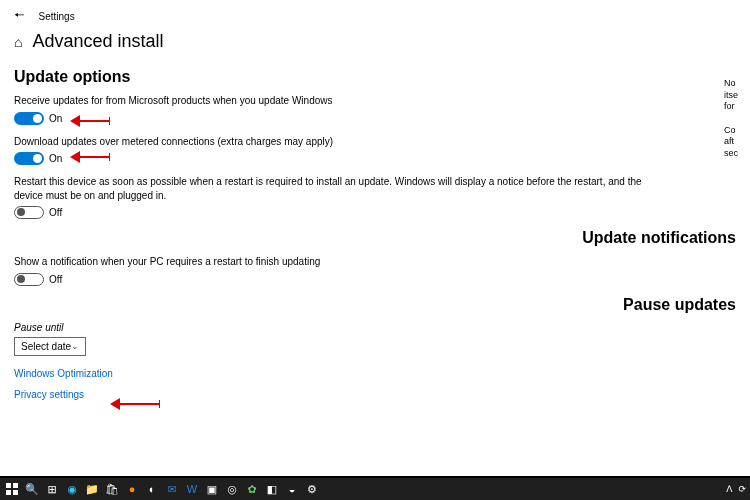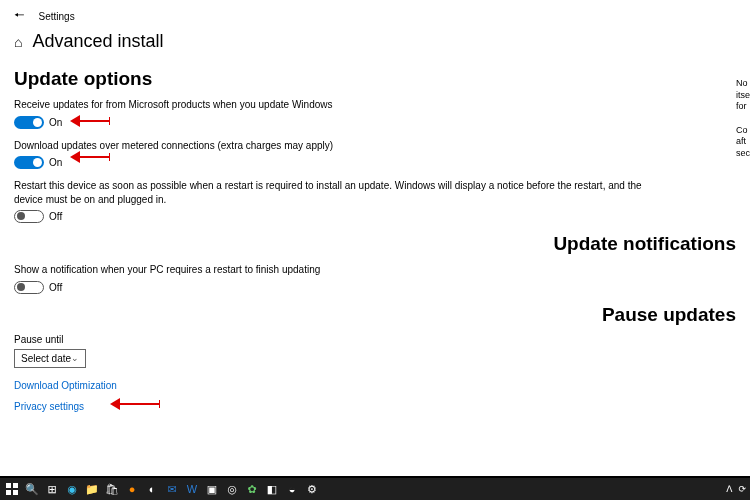"Update options" .section-h { font-size: 19px -> 16px }
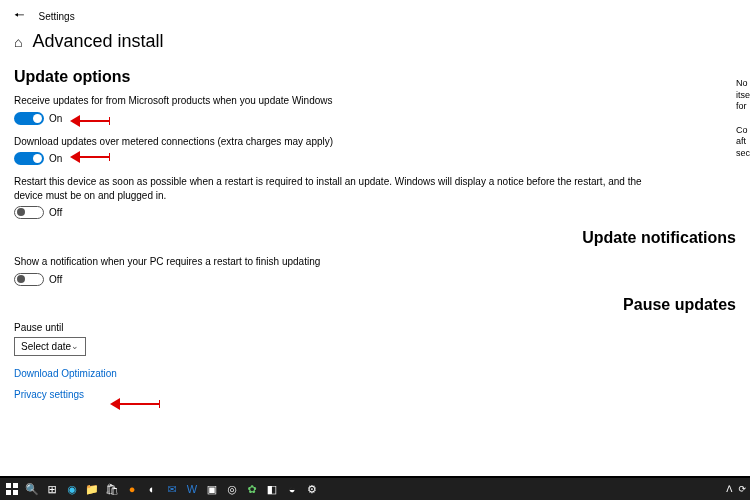"No" .right-col { right: 0 -> 12px }
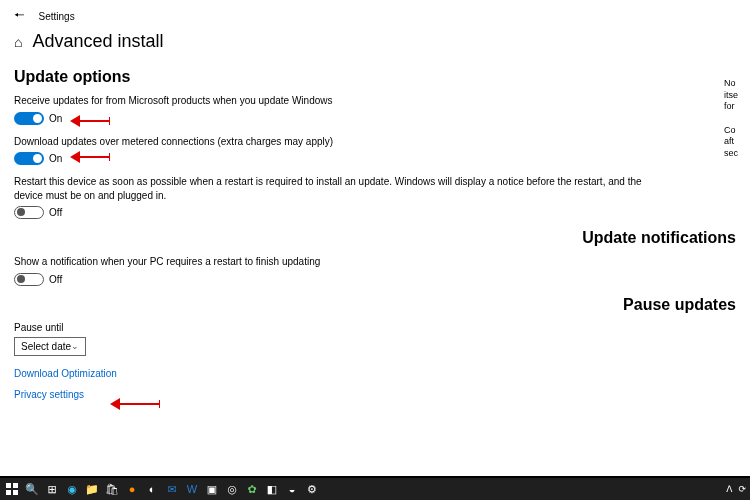"Pause until" .pause-label { font-style: none -> italic }
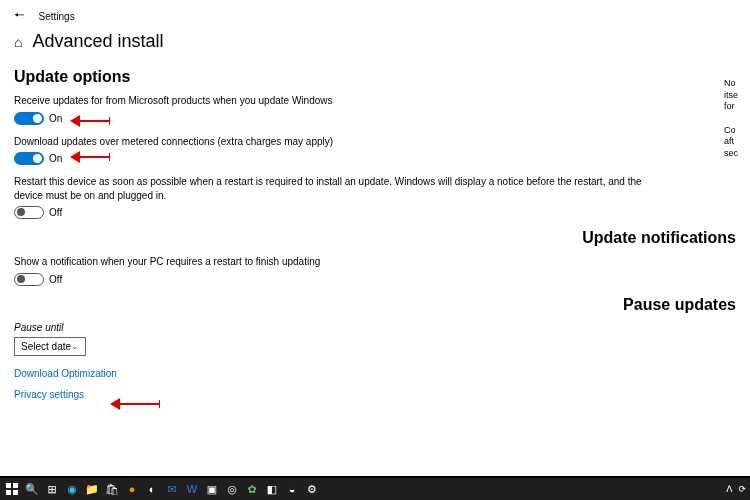"Download Optimization" div.link { text: Download -> Windows }
